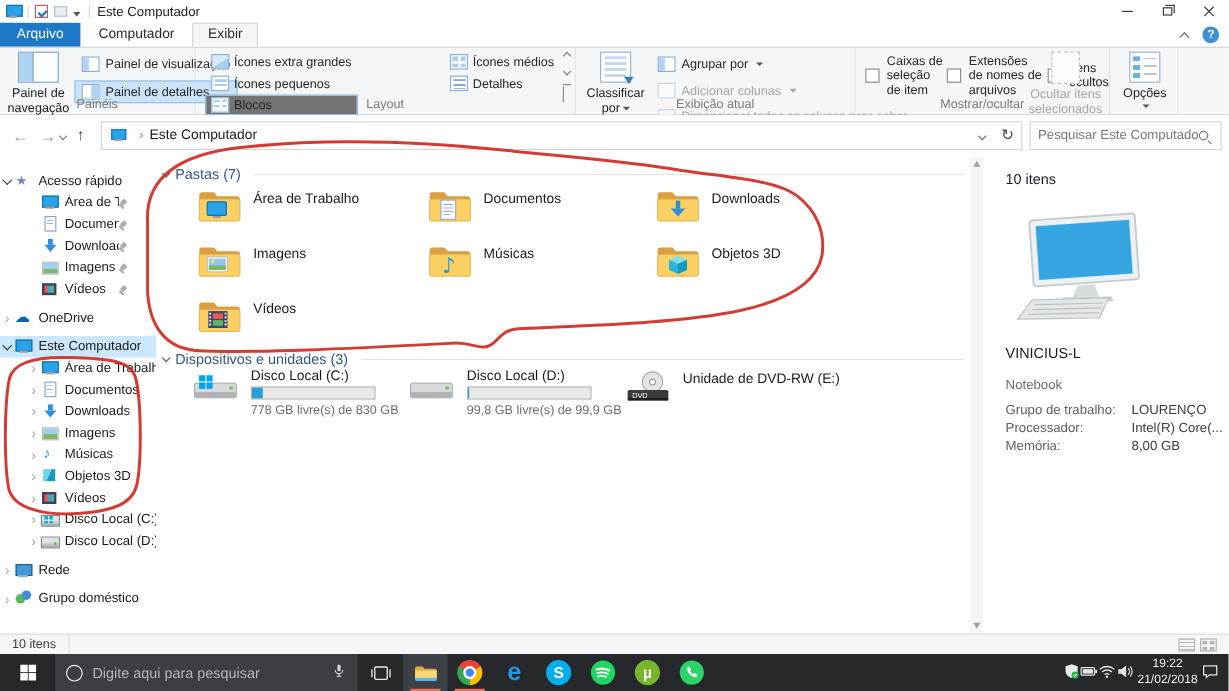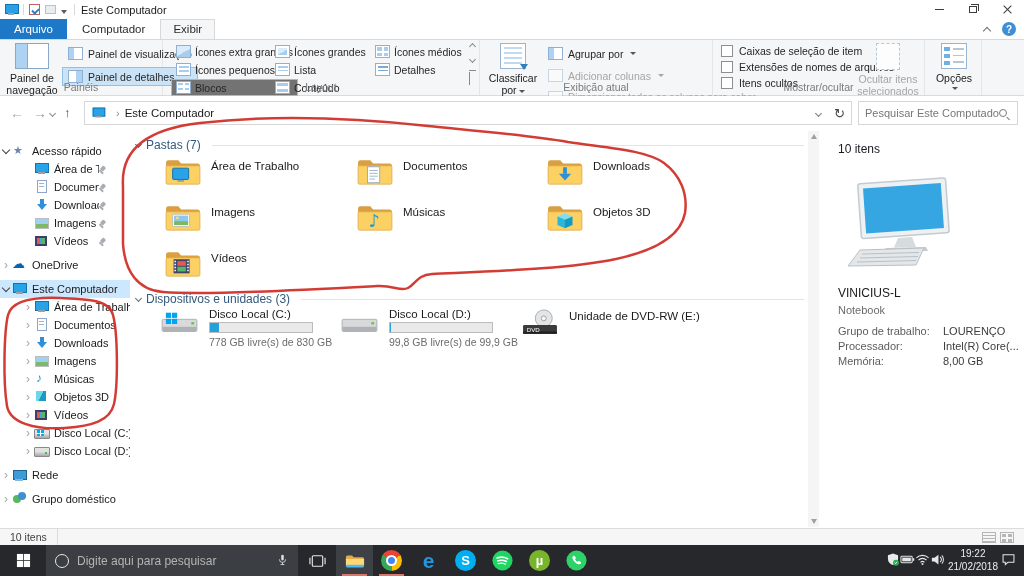"Ícones grandes" div.lcol { html: <div> <div> <span></span> <span>Ícones grandes</span> </div> <div> <span></span> <span>Lista</span> </div> <div> <span></span> <span>Conteúdo</span> </div> </div> -> none }
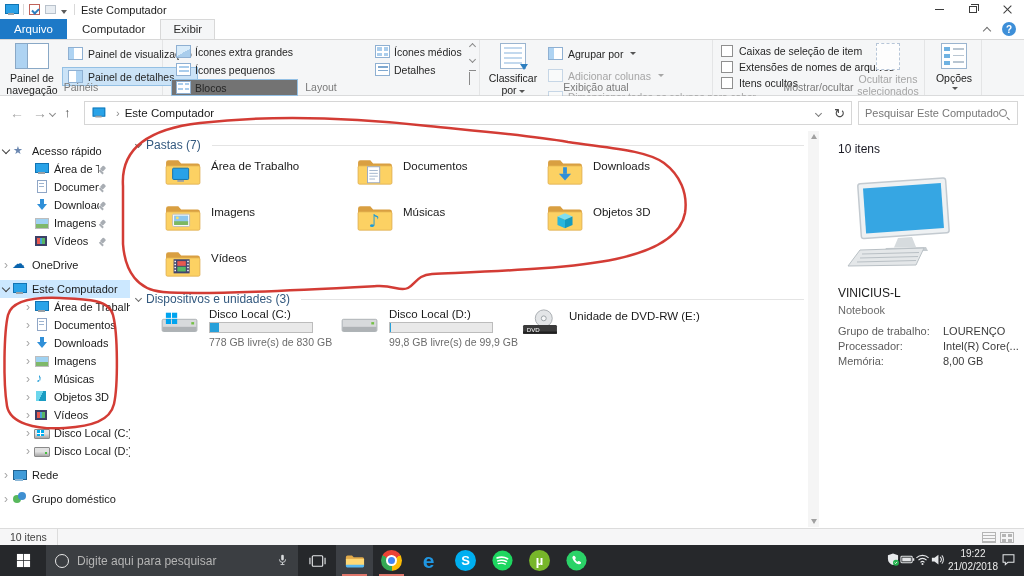"Caixas de seleção de item" div { flex-direction: column -> row }
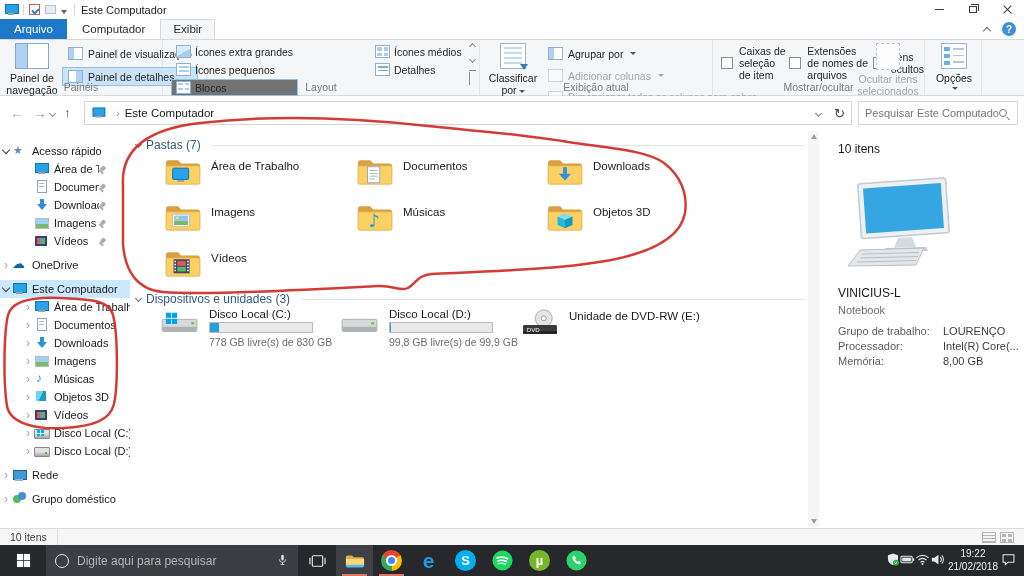"Notebook" .d-kind { margin-top: 4px -> 14px }
